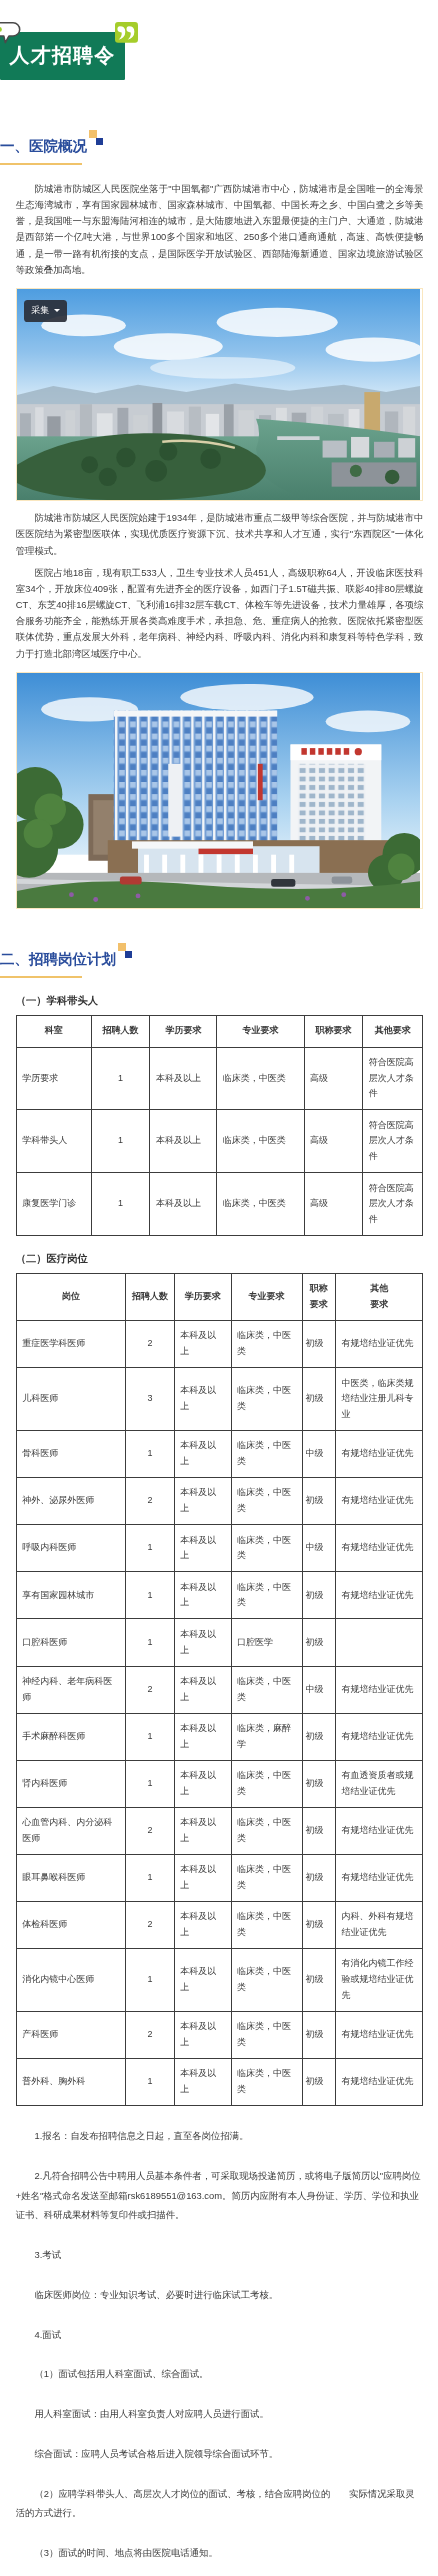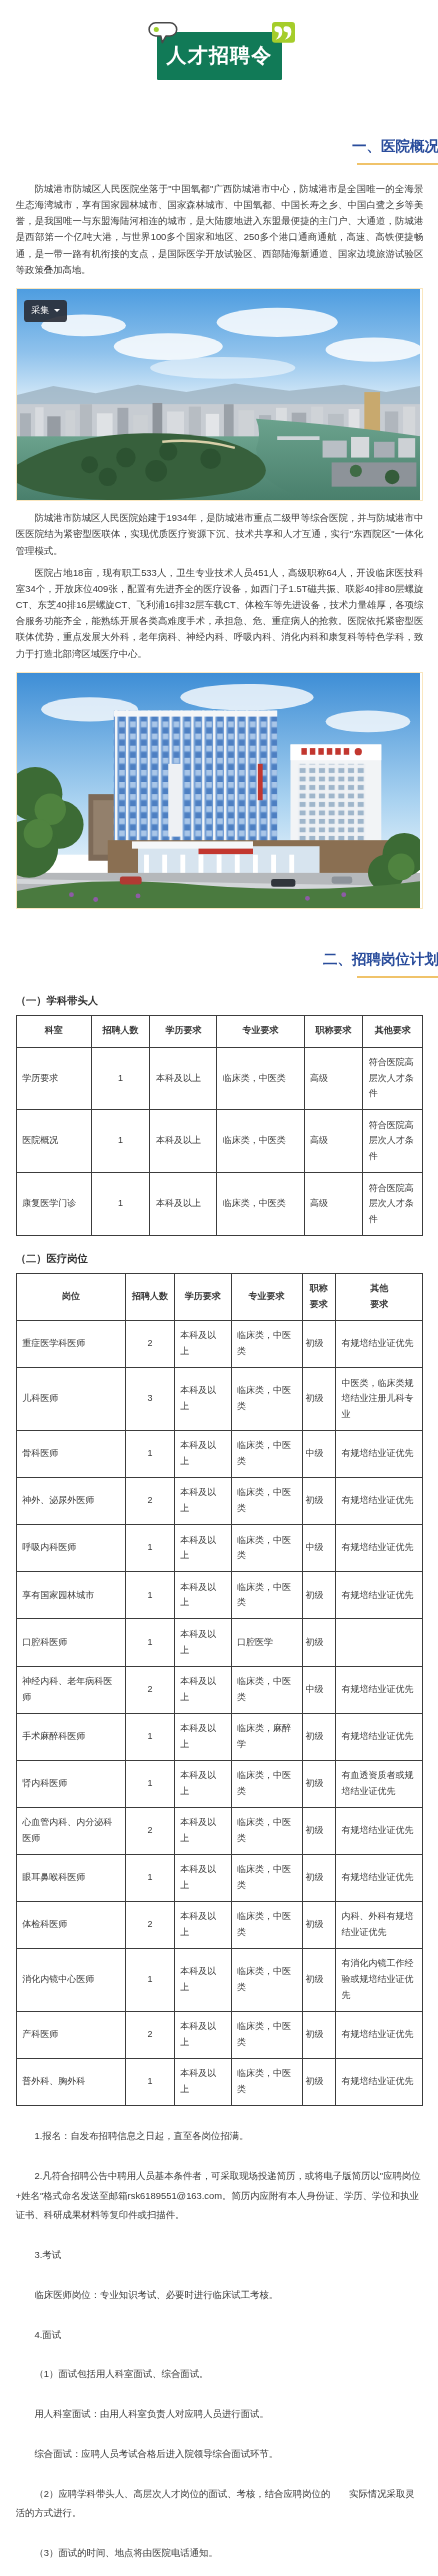"人才招聘令" .banner-wrap { justify-content: center -> none }
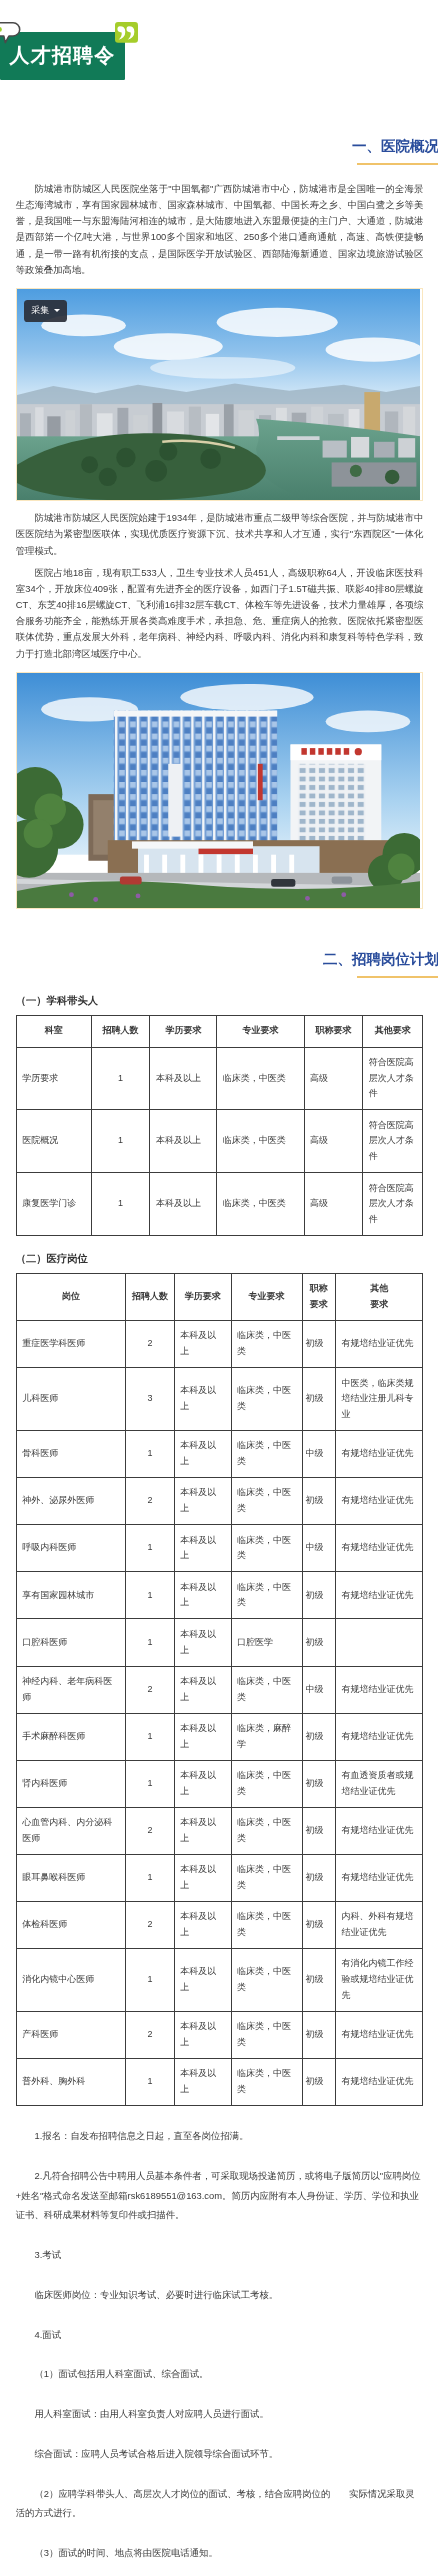"一、医院概况" .sec-head { align-items: flex-end -> flex-start }
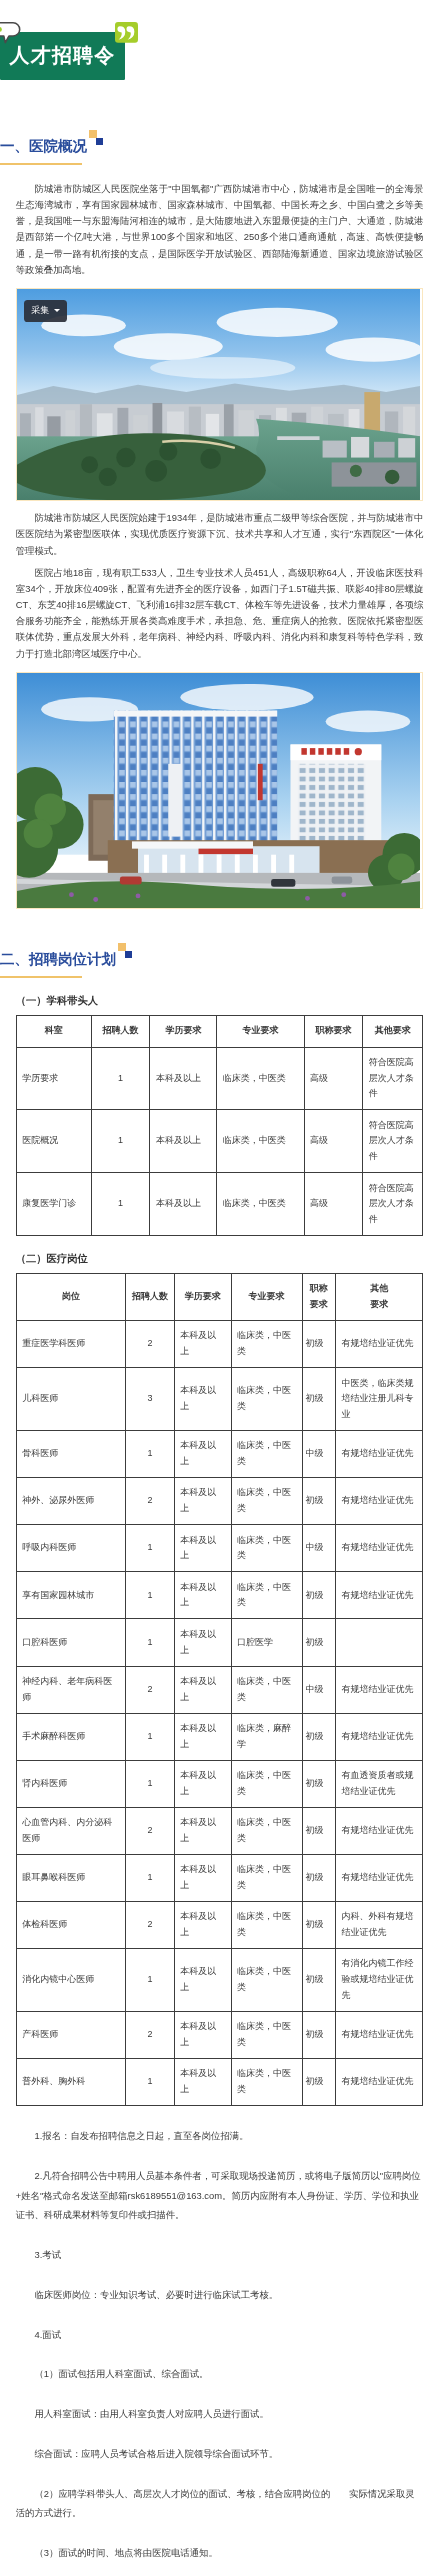"医院概况" td { text: 医院概况 -> 学科带头人 }
